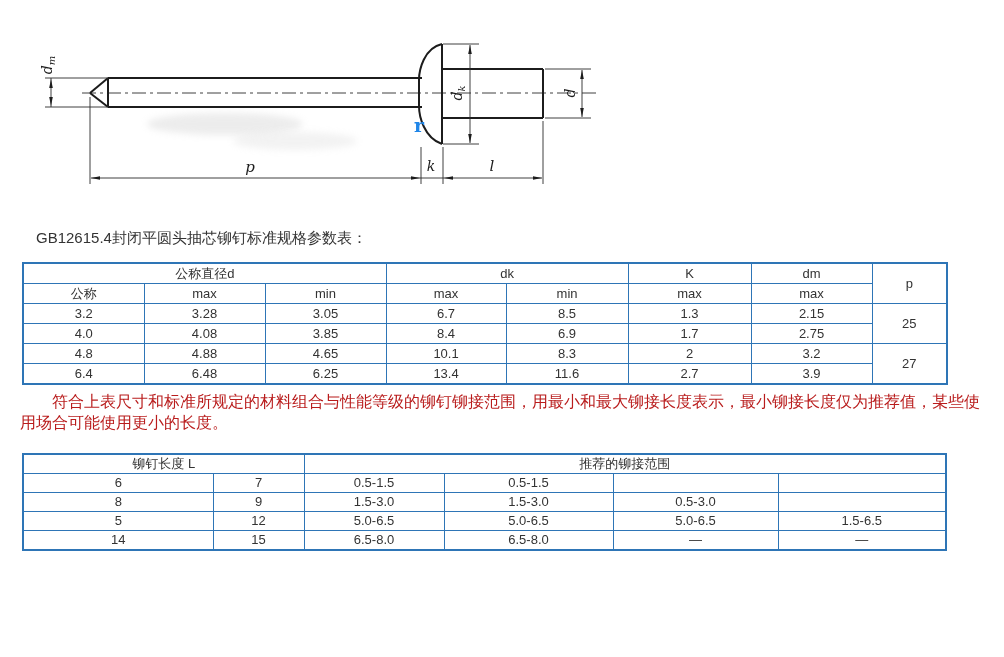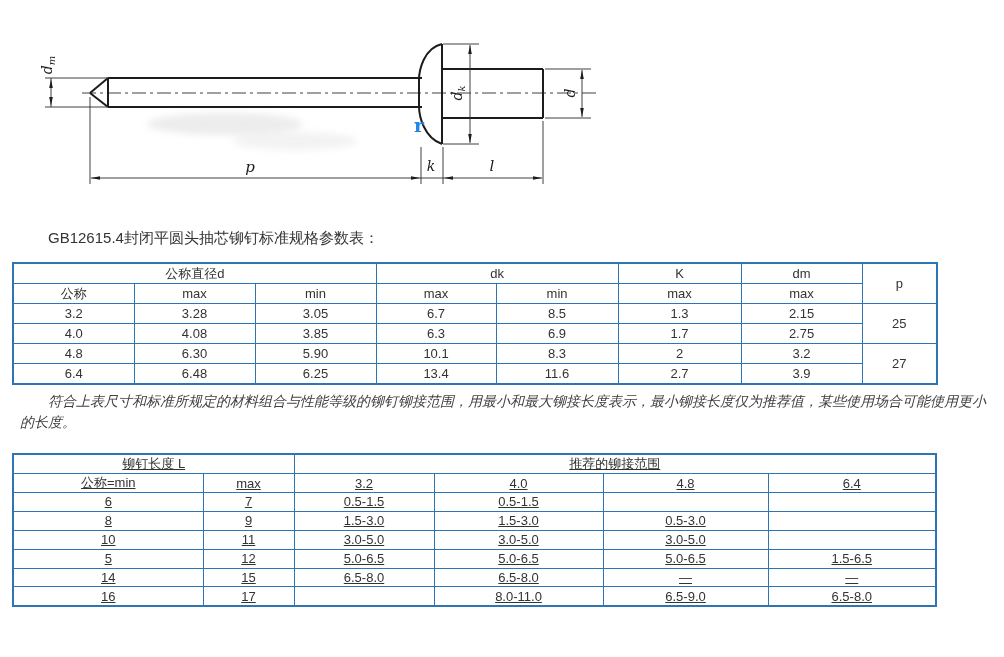"GB12615.4封闭平圆头抽芯铆钉标准规格参数表：" .page-title { left: 48px -> 36px }
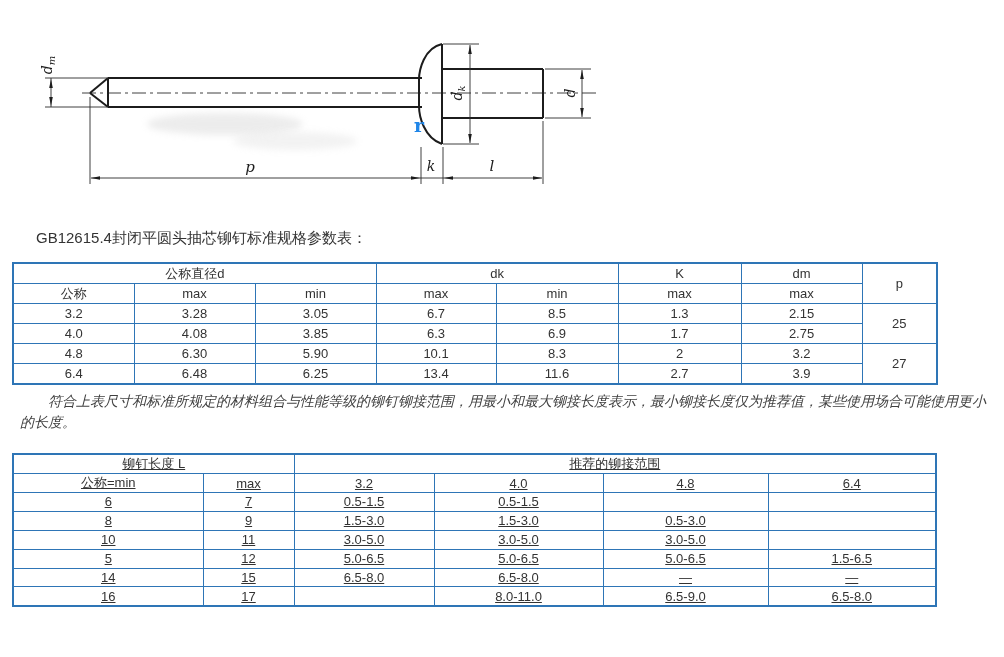"公称直径d" table { left: 12px -> 22px }
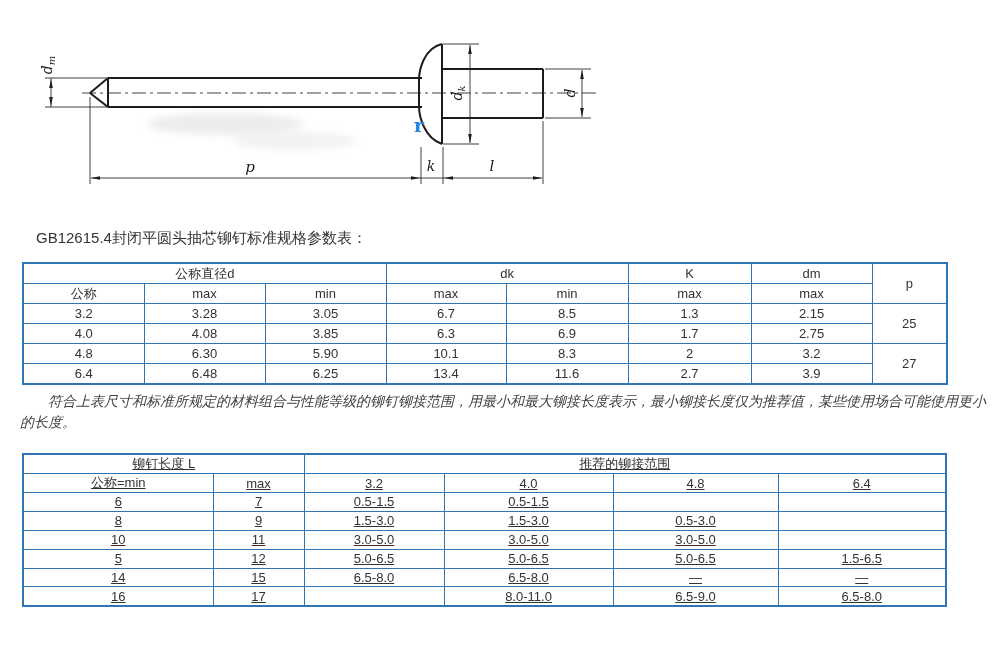"6.3" td { text: 6.3 -> 8.4 }
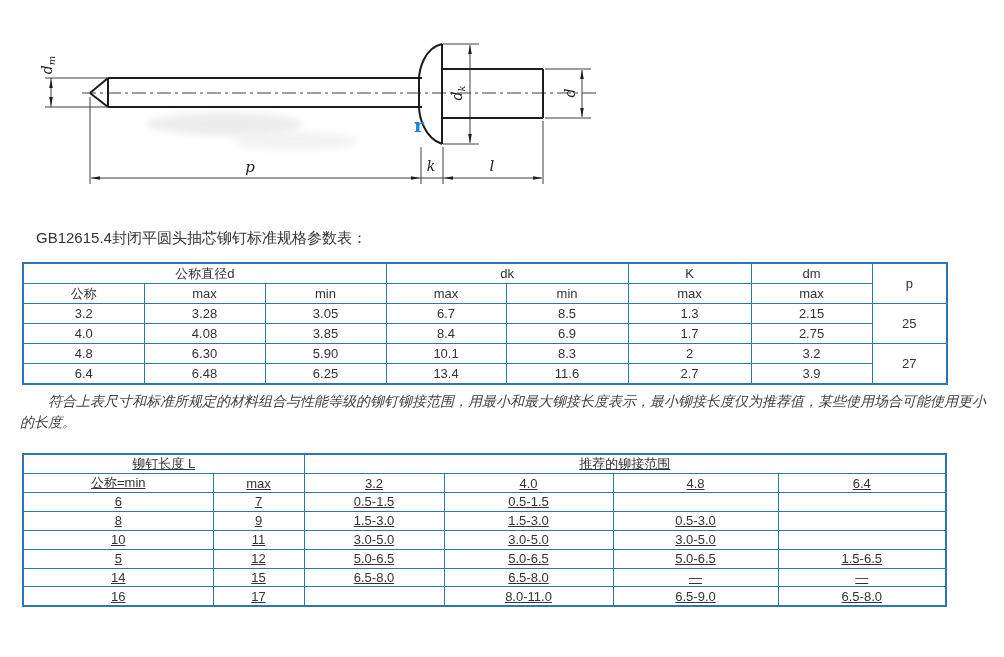"6.30" td { text: 6.30 -> 4.88 }
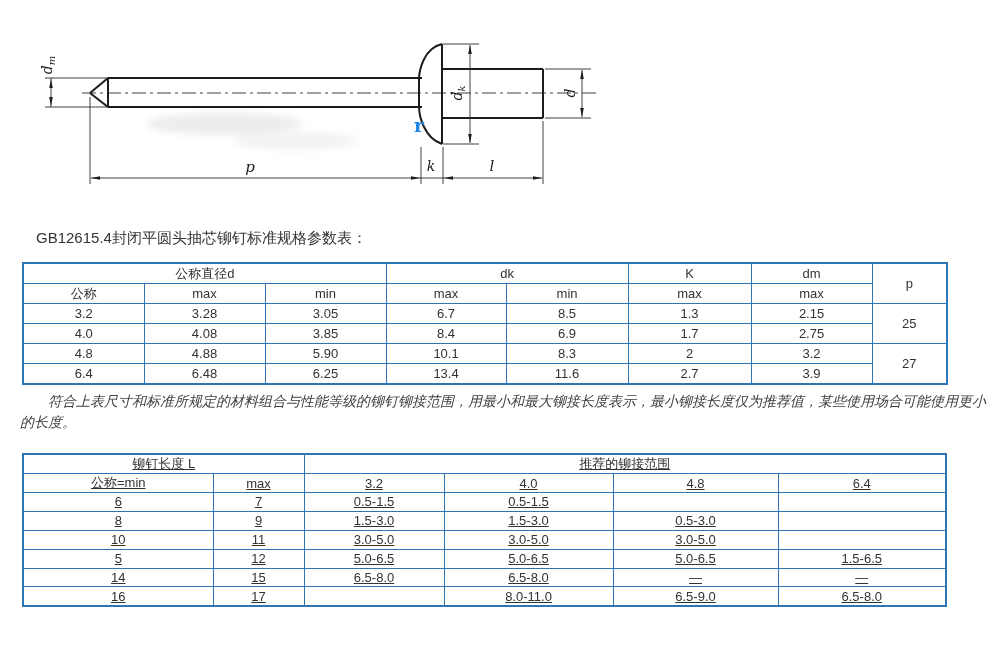"5.90" td { text: 5.90 -> 4.65 }
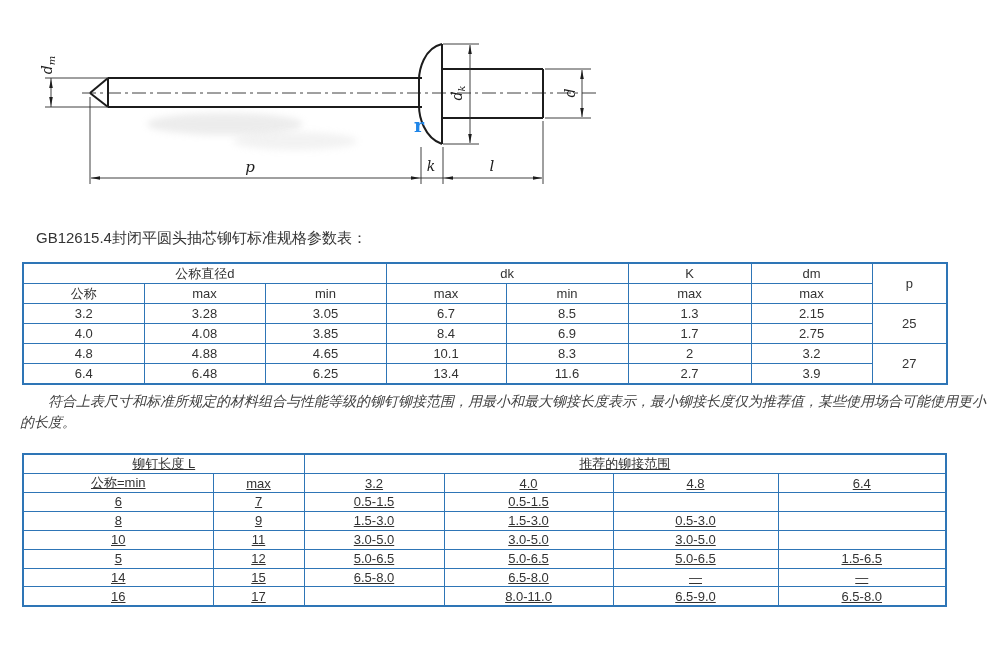"符合上表尺寸和标准所规定的材料组合与性能等级的铆钉铆接范围，用最小和最大铆接长度" .note-text { color: #404040 -> #b91c1c; font-size: 14px -> 16px; font-style: italic -> none }
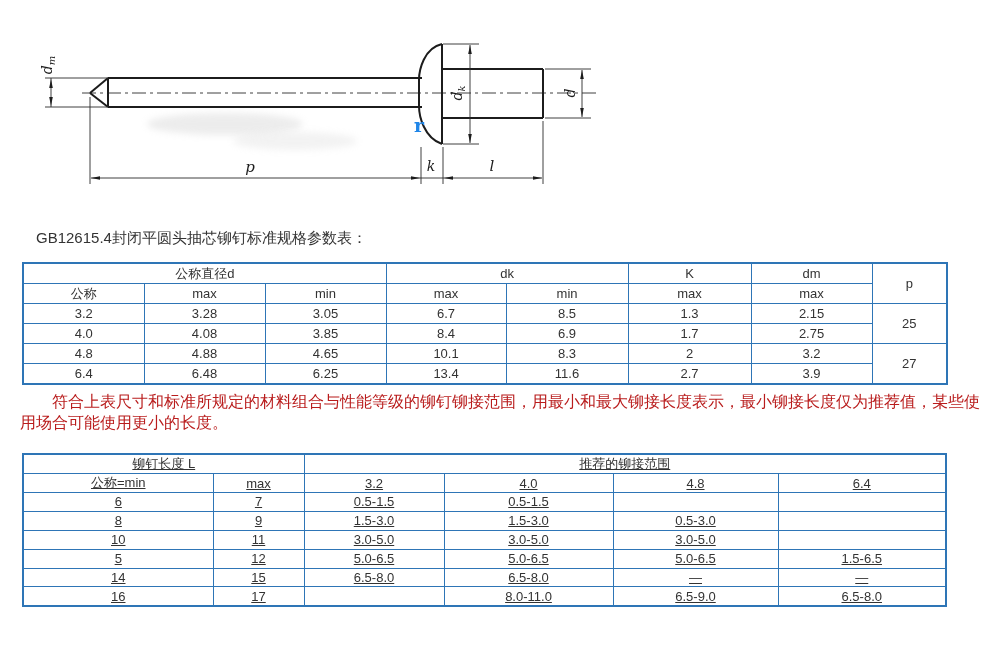"铆钉长度 L" #length-table td { text-decoration: underline -> none }
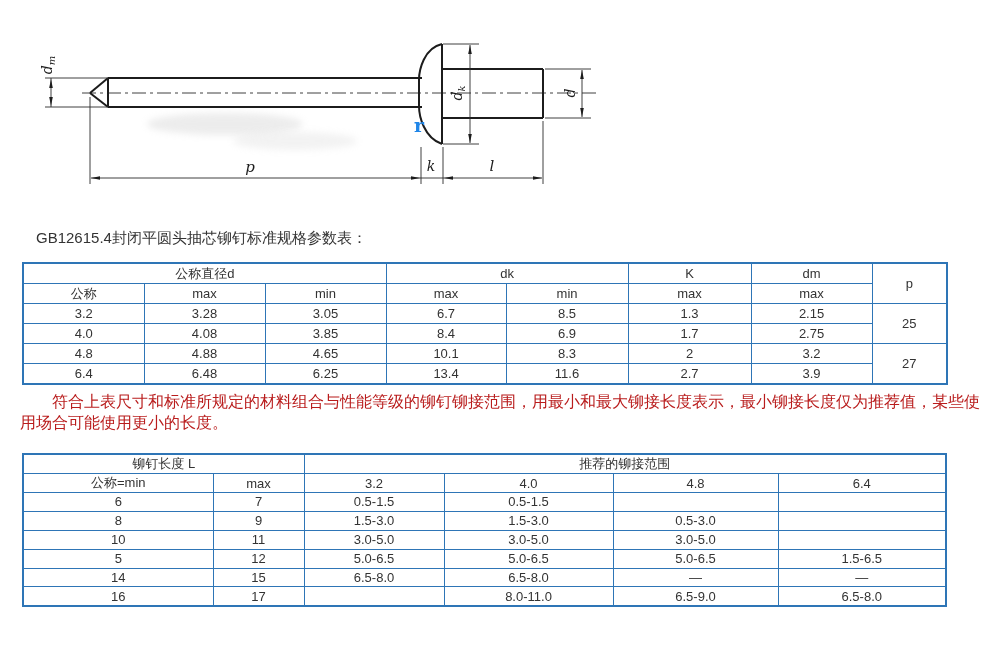"公称=min" tr { html: <tr> <td>公称=min</td> <td>max</td> <td>3.2</td> <td>4.0</td> <td>4.8</td> <td>6.4</td> </tr> -> none }
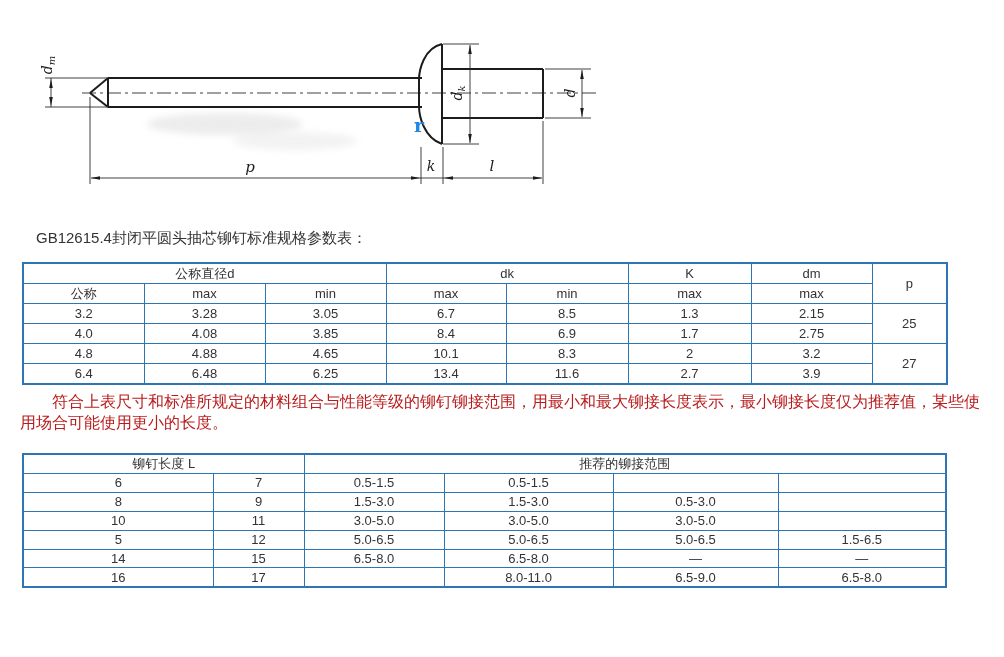"10" tr { html: <tr> <td>10</td> <td>11</td> <td>3.0-5.0</td> <td>3.0-5.0</td> <td>3.0-5.0</td> <td></td> </tr> -> none }
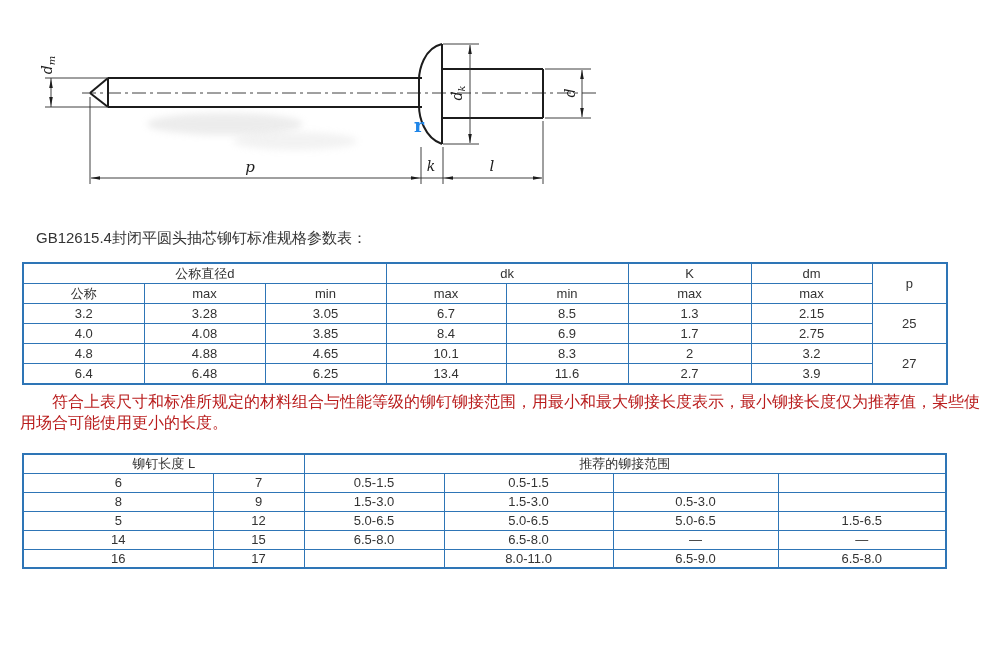"16" tr { html: <tr> <td>16</td> <td>17</td> <td></td> <td>8.0-11.0</td> <td>6.5-9.0</td> <td>6.5-8.0</td> </tr> -> none }
